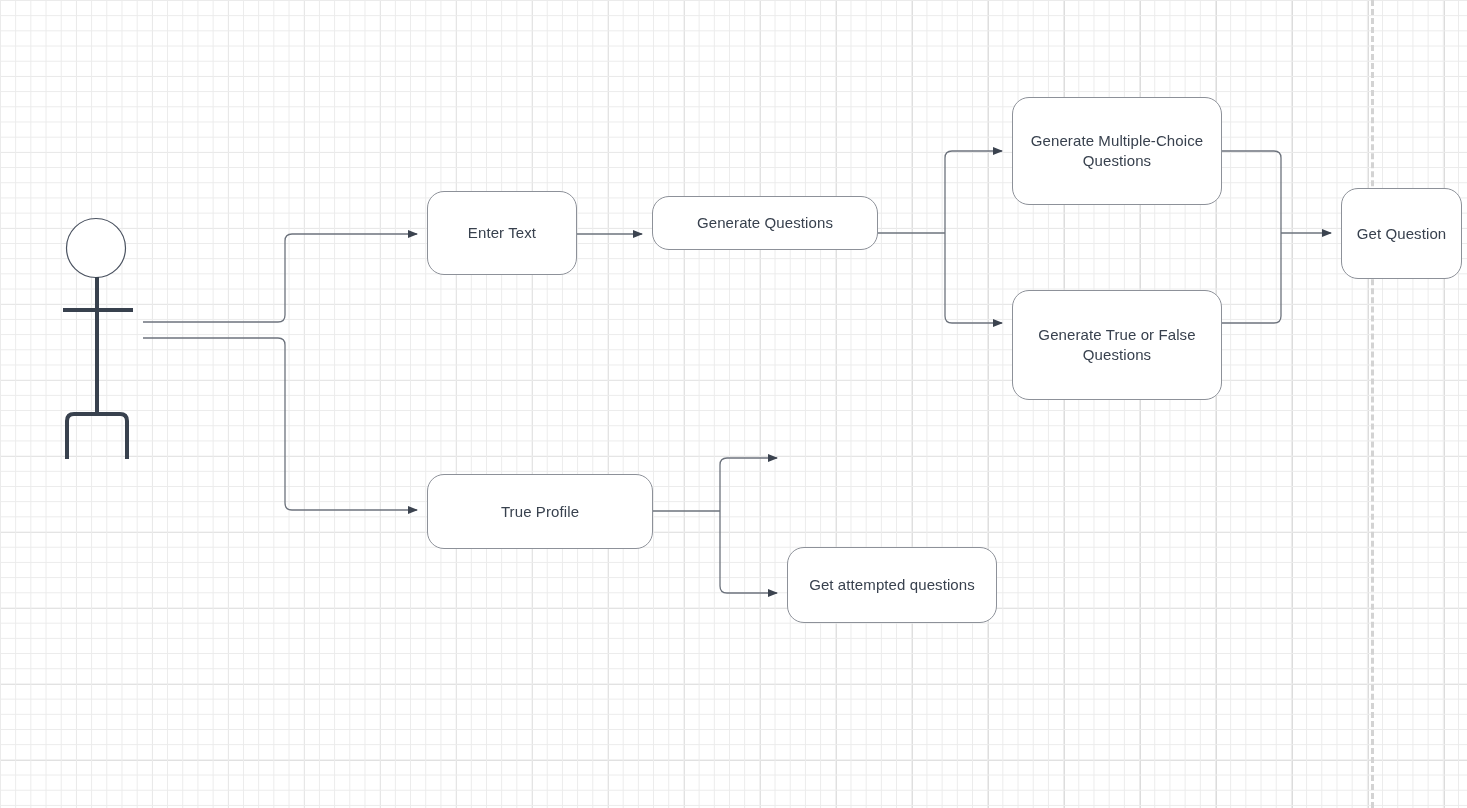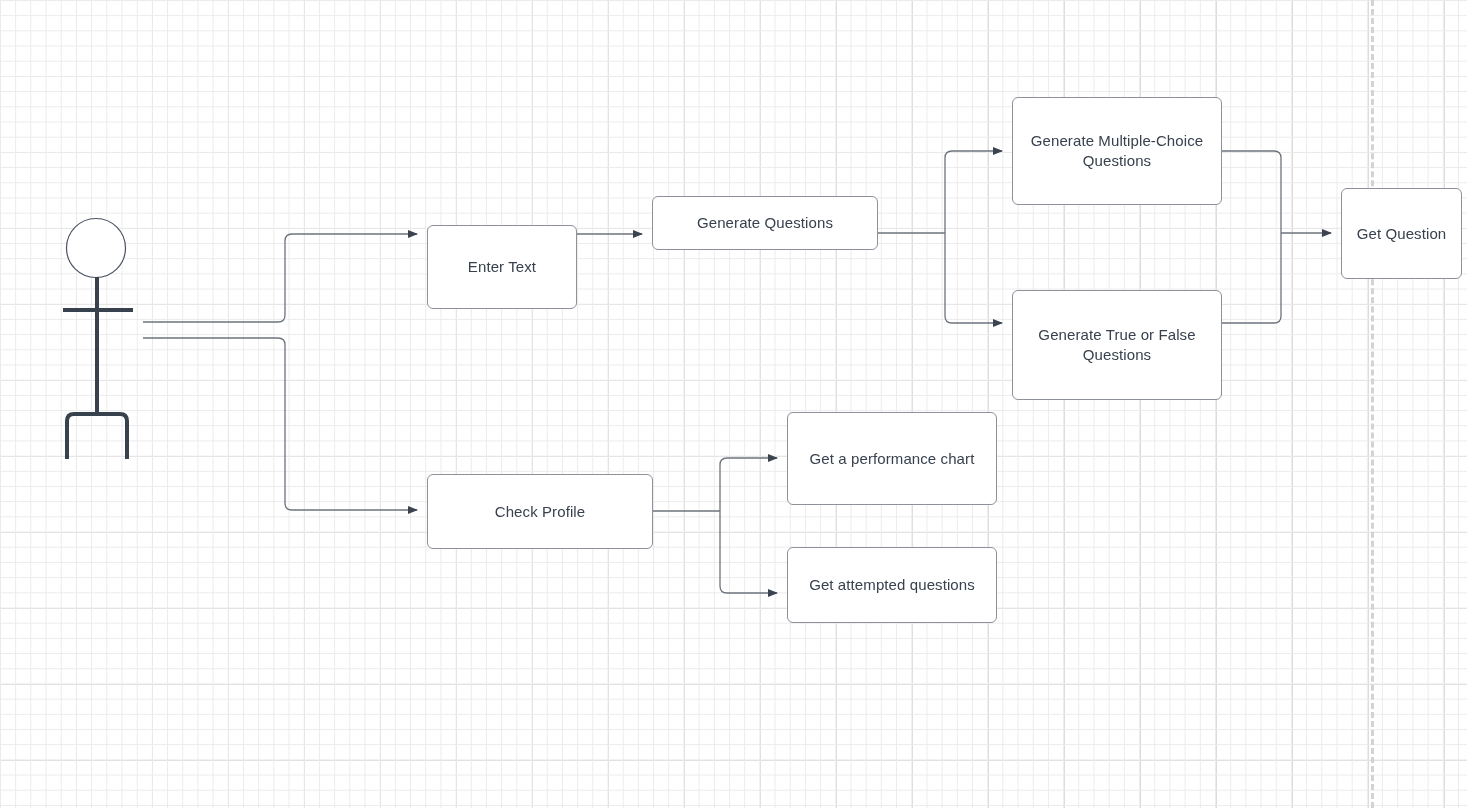"Generate Multiple-Choice" .node { border-radius: 6px -> 17px }
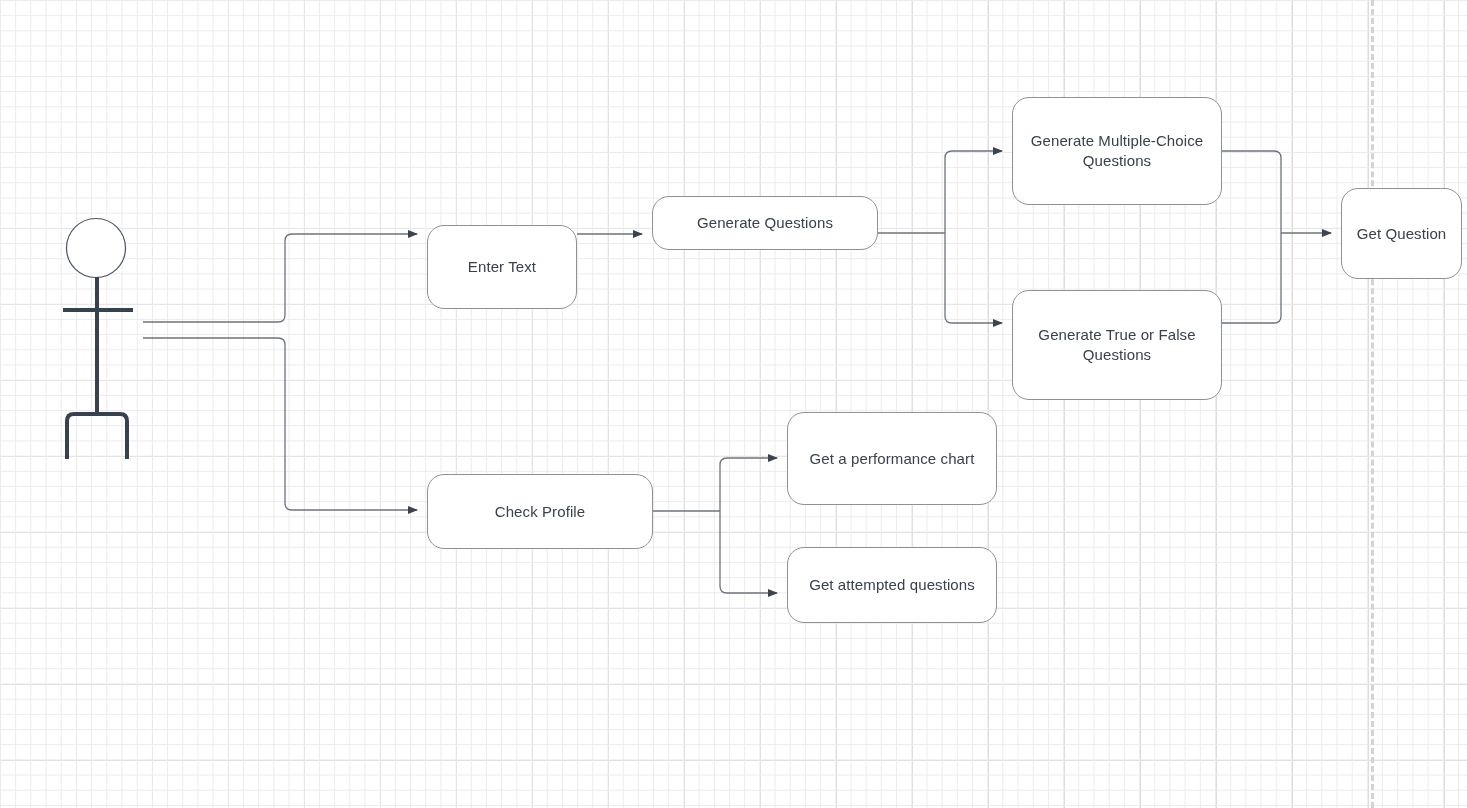"Enter Text" div.node { margin-top: 34px -> none }
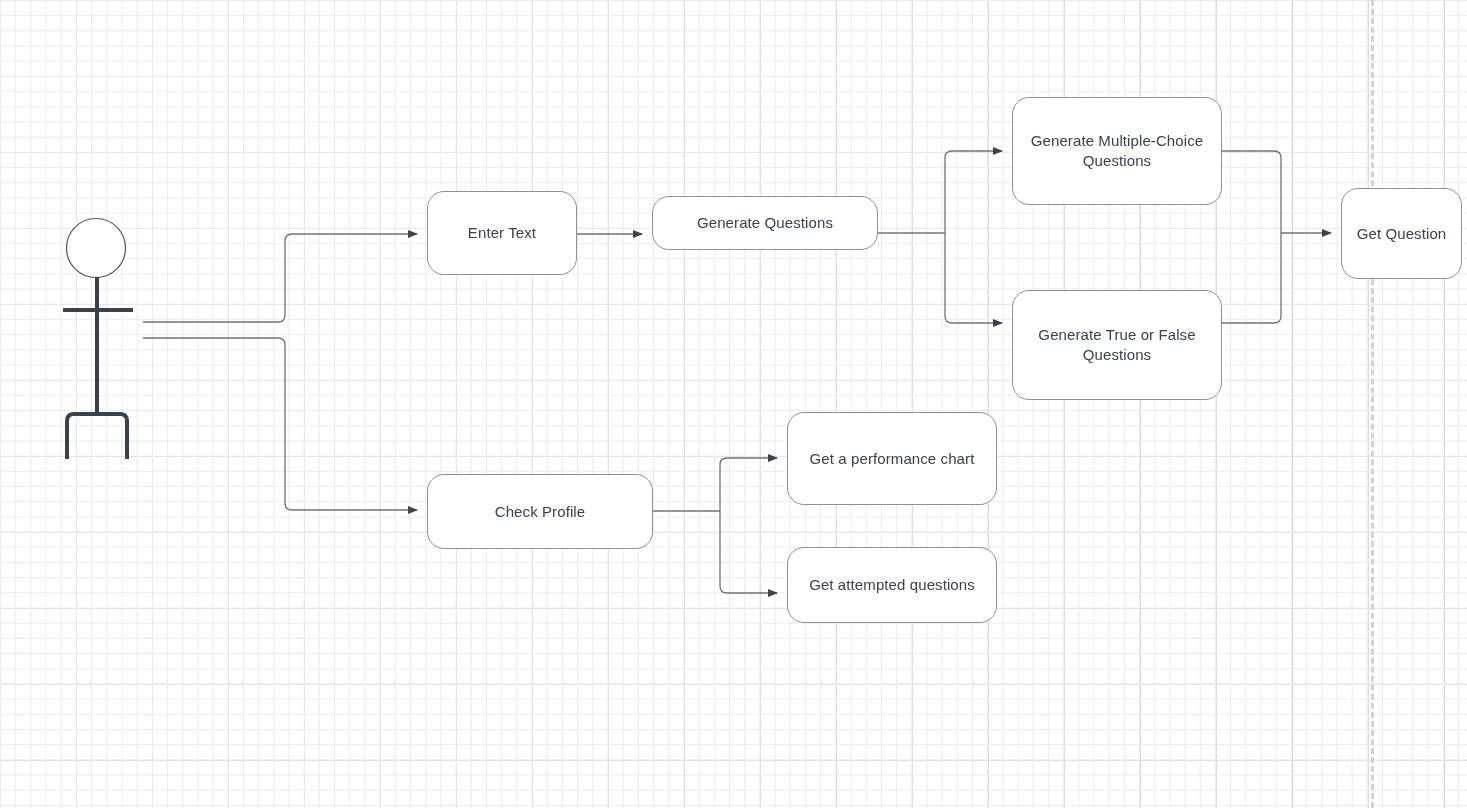"Get a performance chart" div.node { html: <div> <span>Get a performance chart</span> </div> -> none }
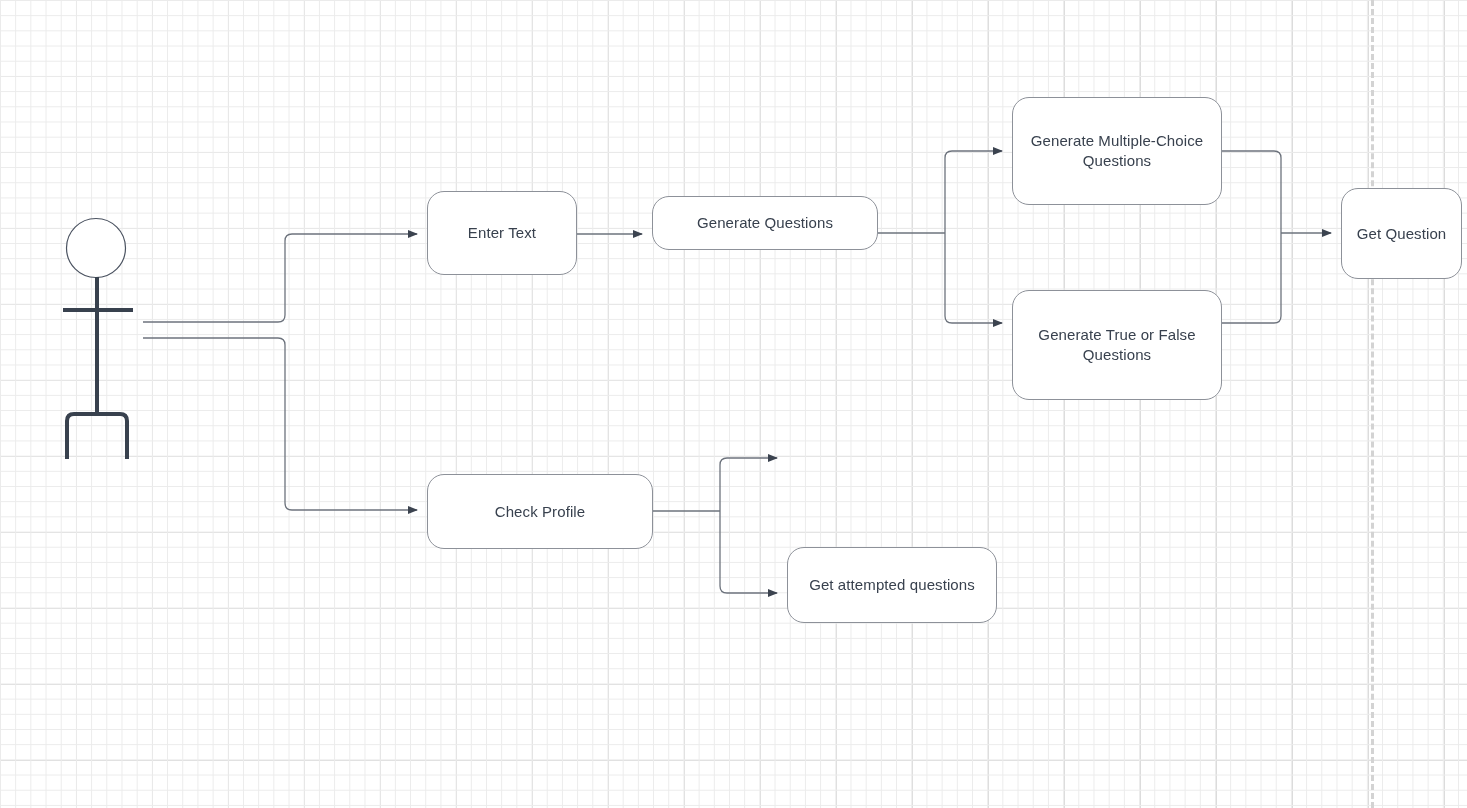"Check Profile" span { text: Check -> True }
